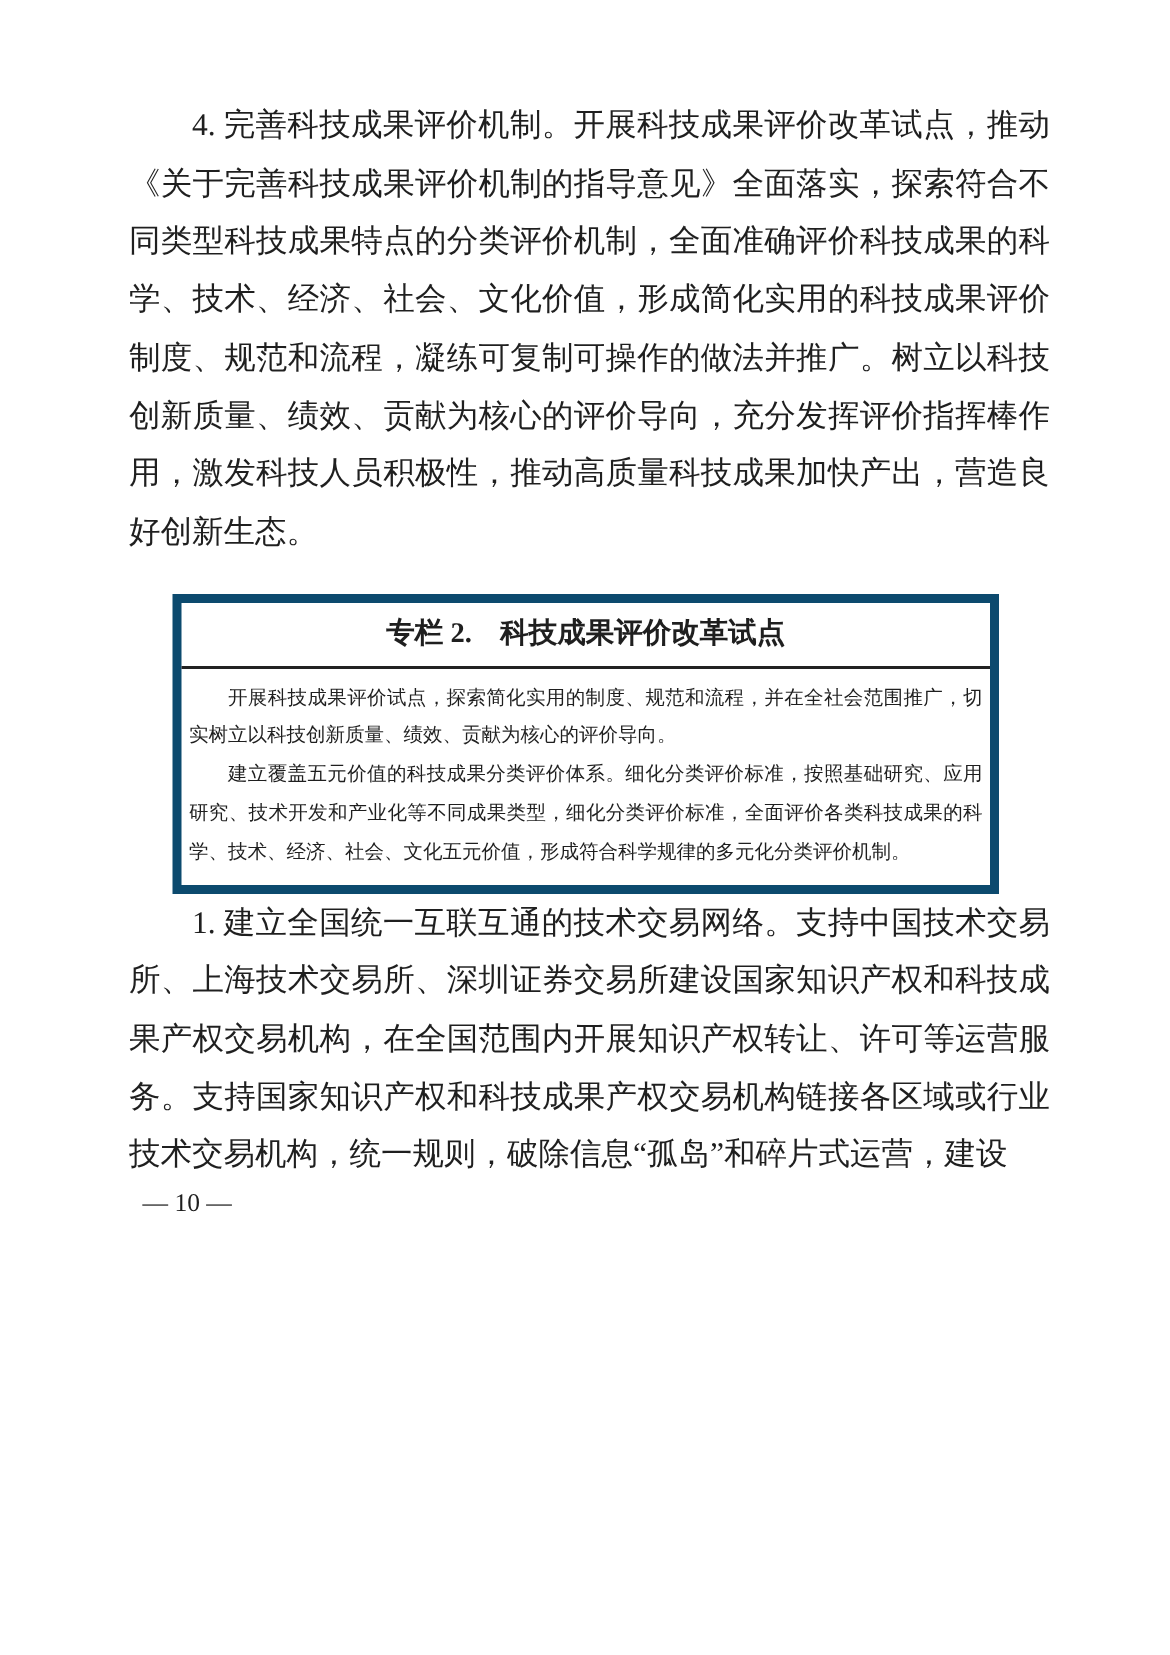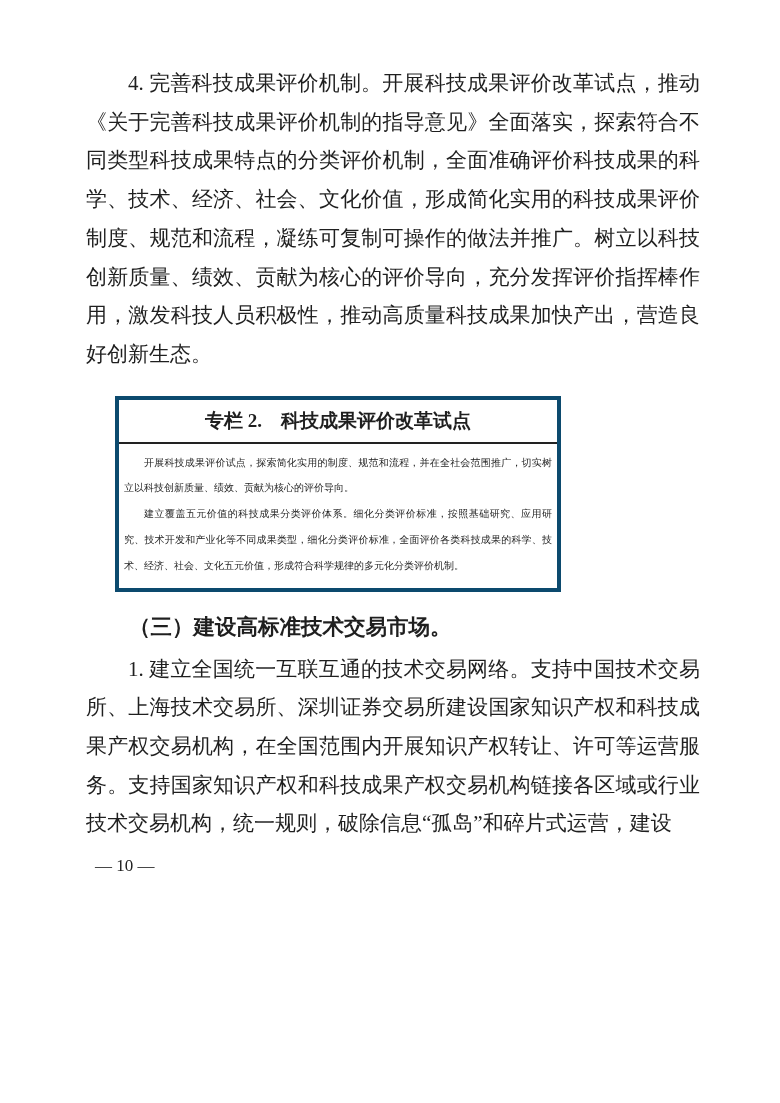"专栏 2. 科技成果评价改革试点" .callout-box { border: 4px solid #0c4a6e -> 6px solid #0c4a6e; width: 446px -> 551px }
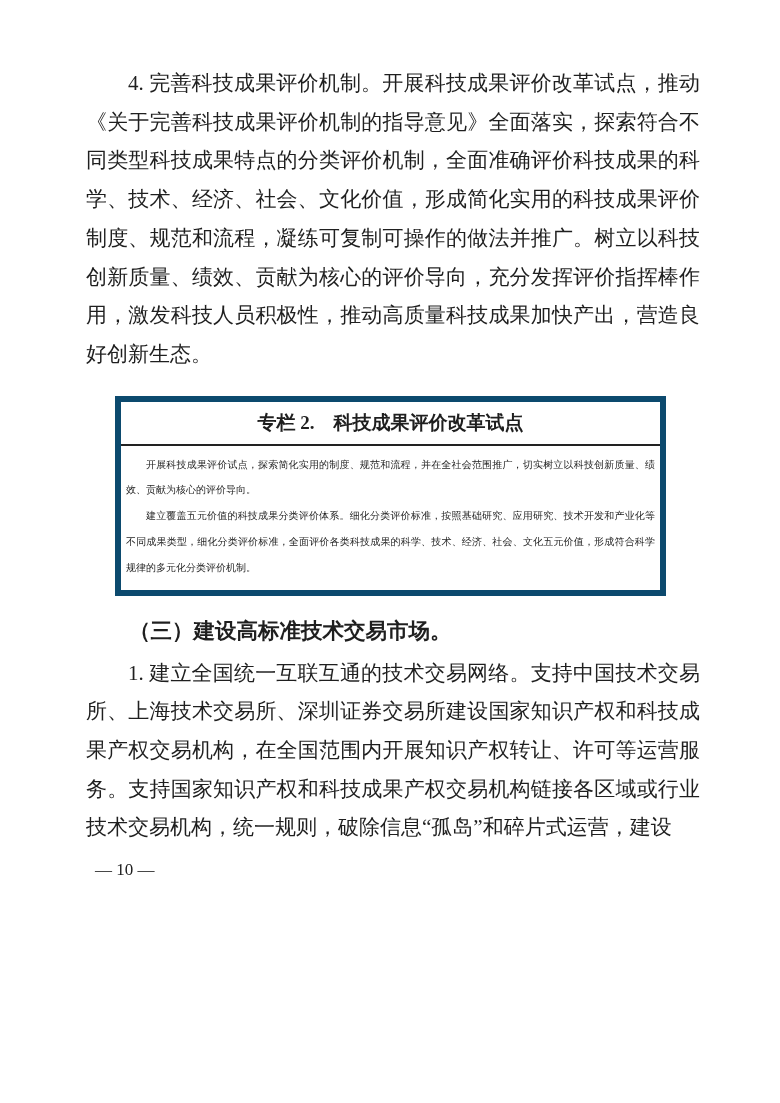"开展科技成果评价试点，探索简化实用的制度、规范和流程，并在全社会范围推广，切实树" .box-para { font-size: 10px -> 13px }
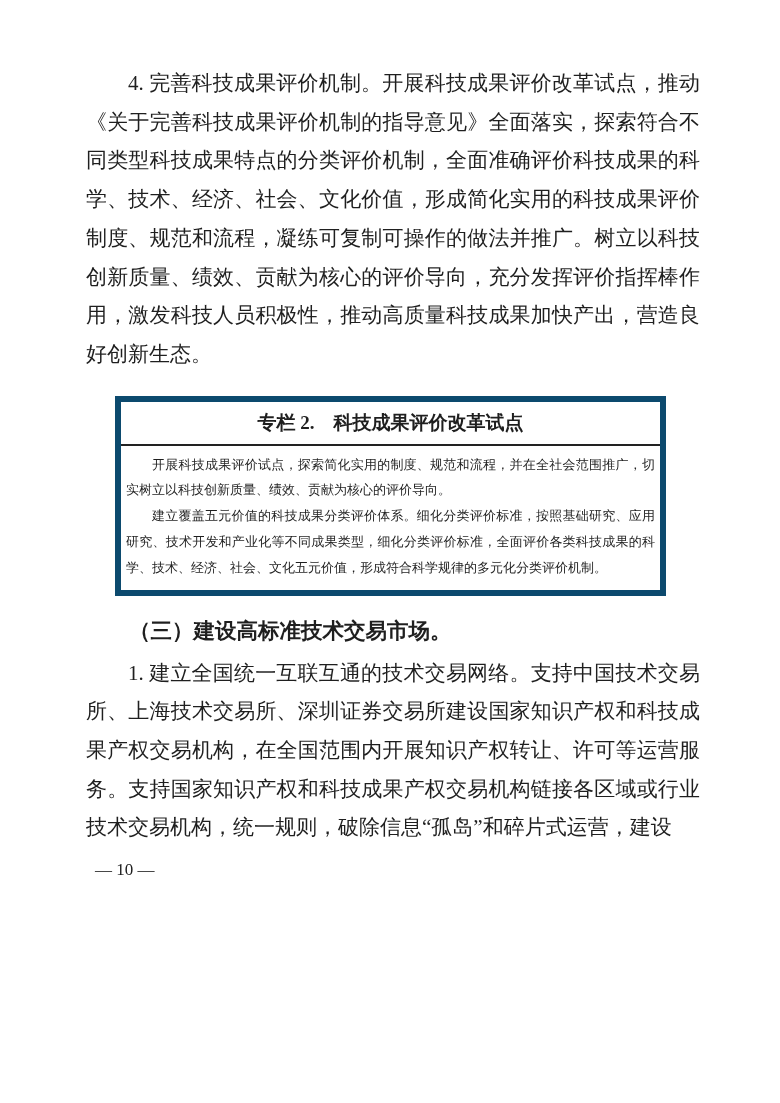"（三）建设高标准技术交易市场。" p.section-heading { html: <p>（三）建设高标准技术交易市场。</p> -> none }
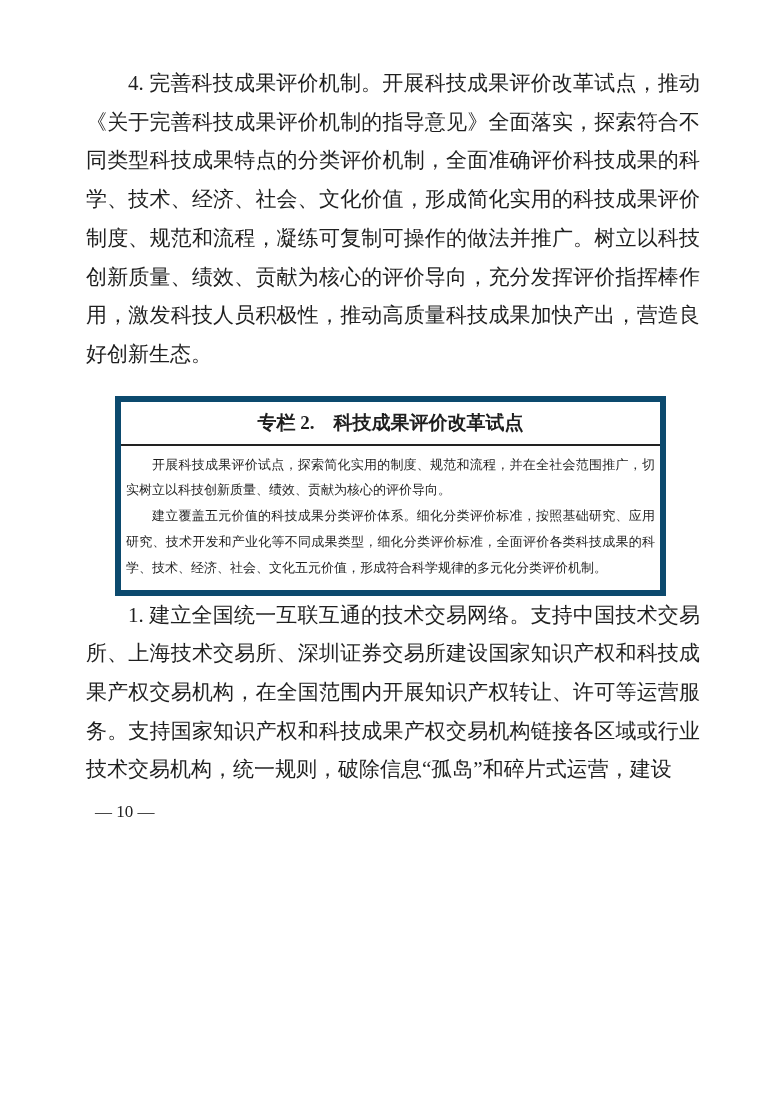"— 10 —" .page-footer { margin-top: 12px -> 2px }
